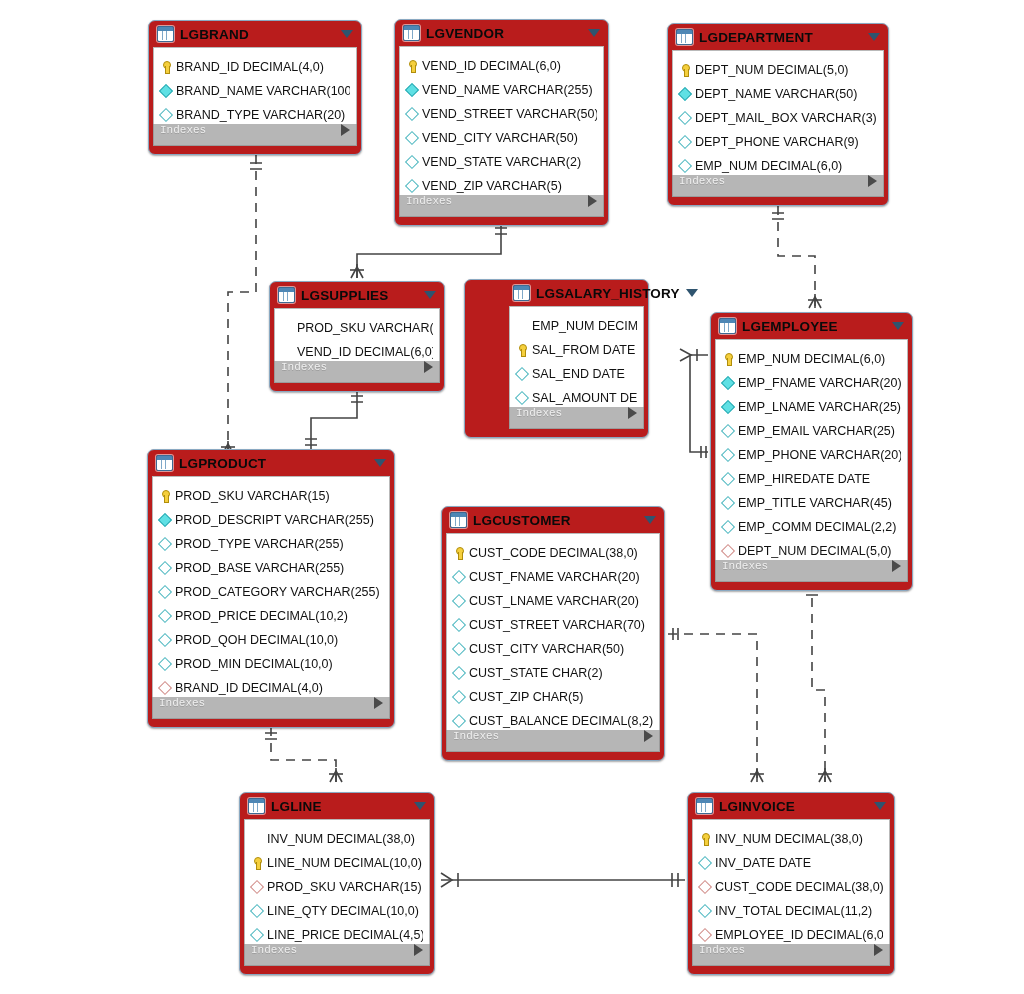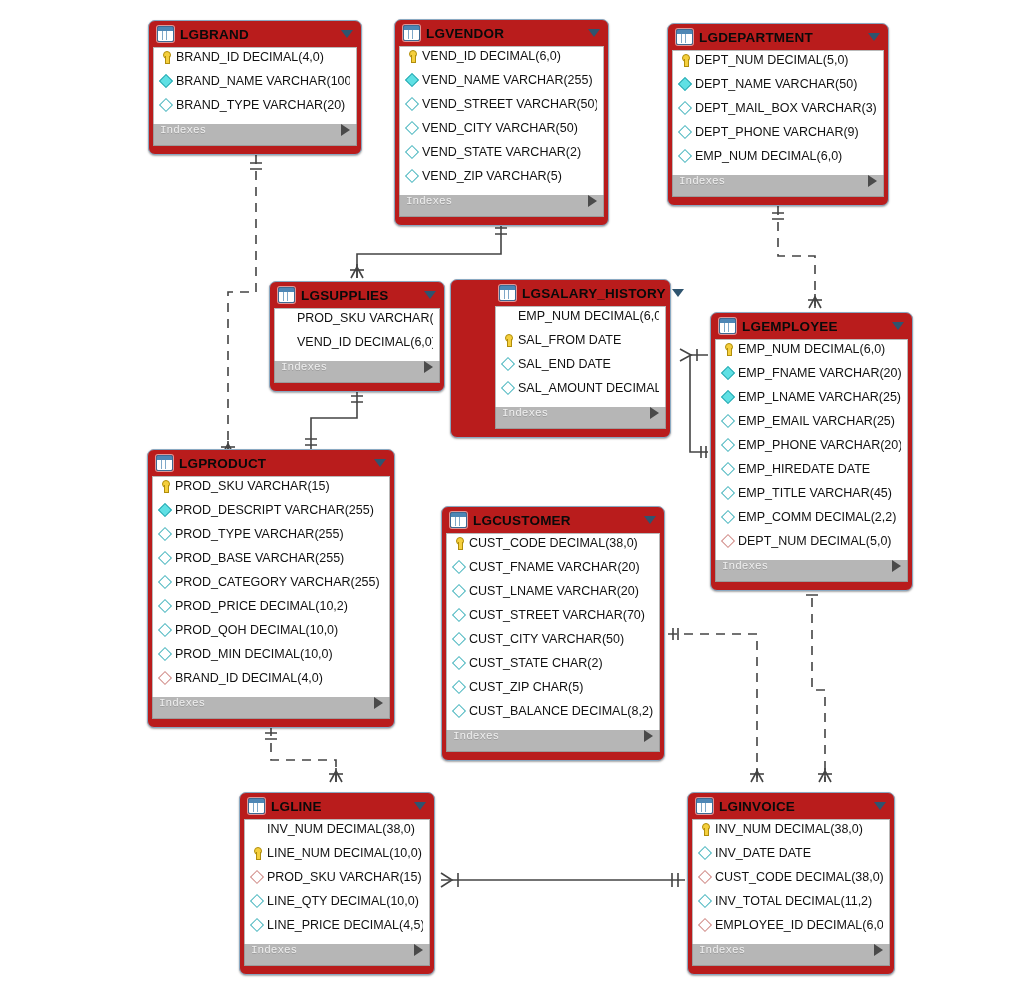"BRAND_ID DECIMAL(4,0)" .col { align-items: flex-start -> flex-end }
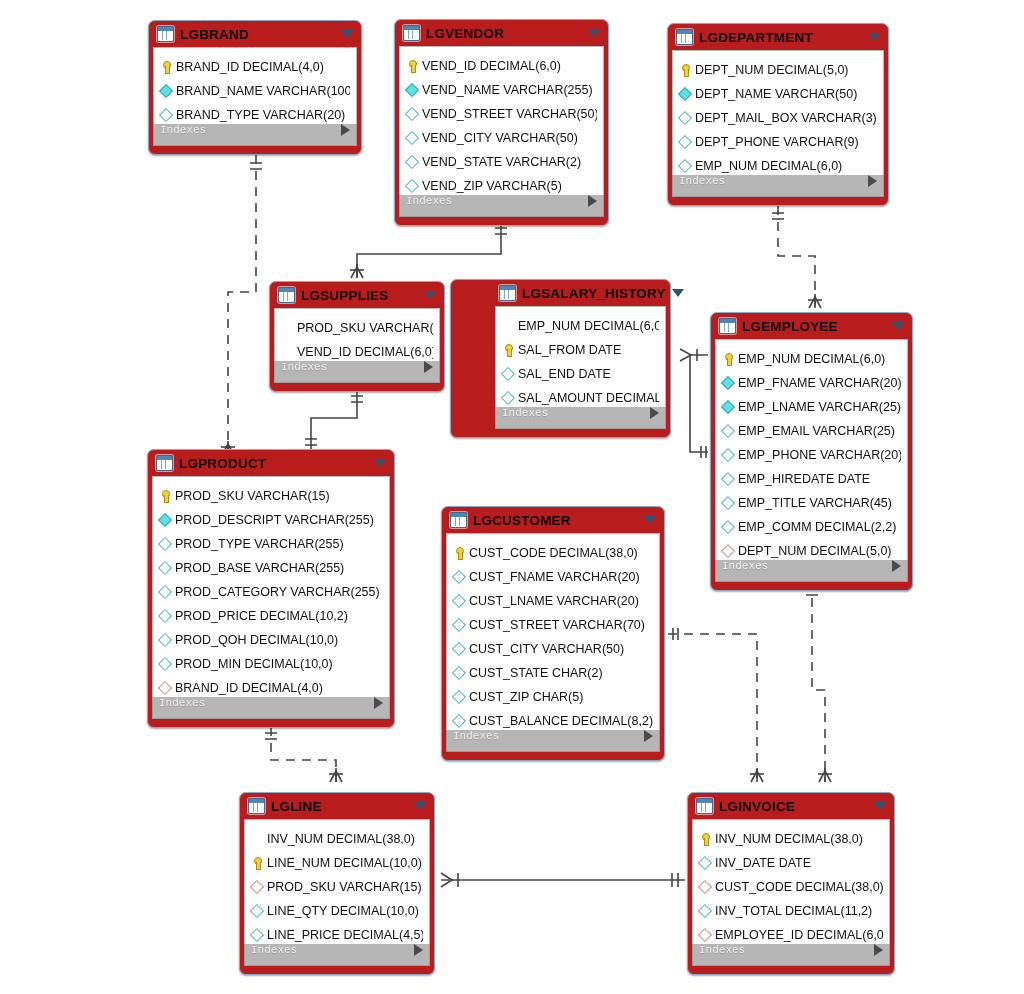"LGSALARY_HISTORY" div.tbl { left: 450px -> 464px; width: 221px -> 185px }
